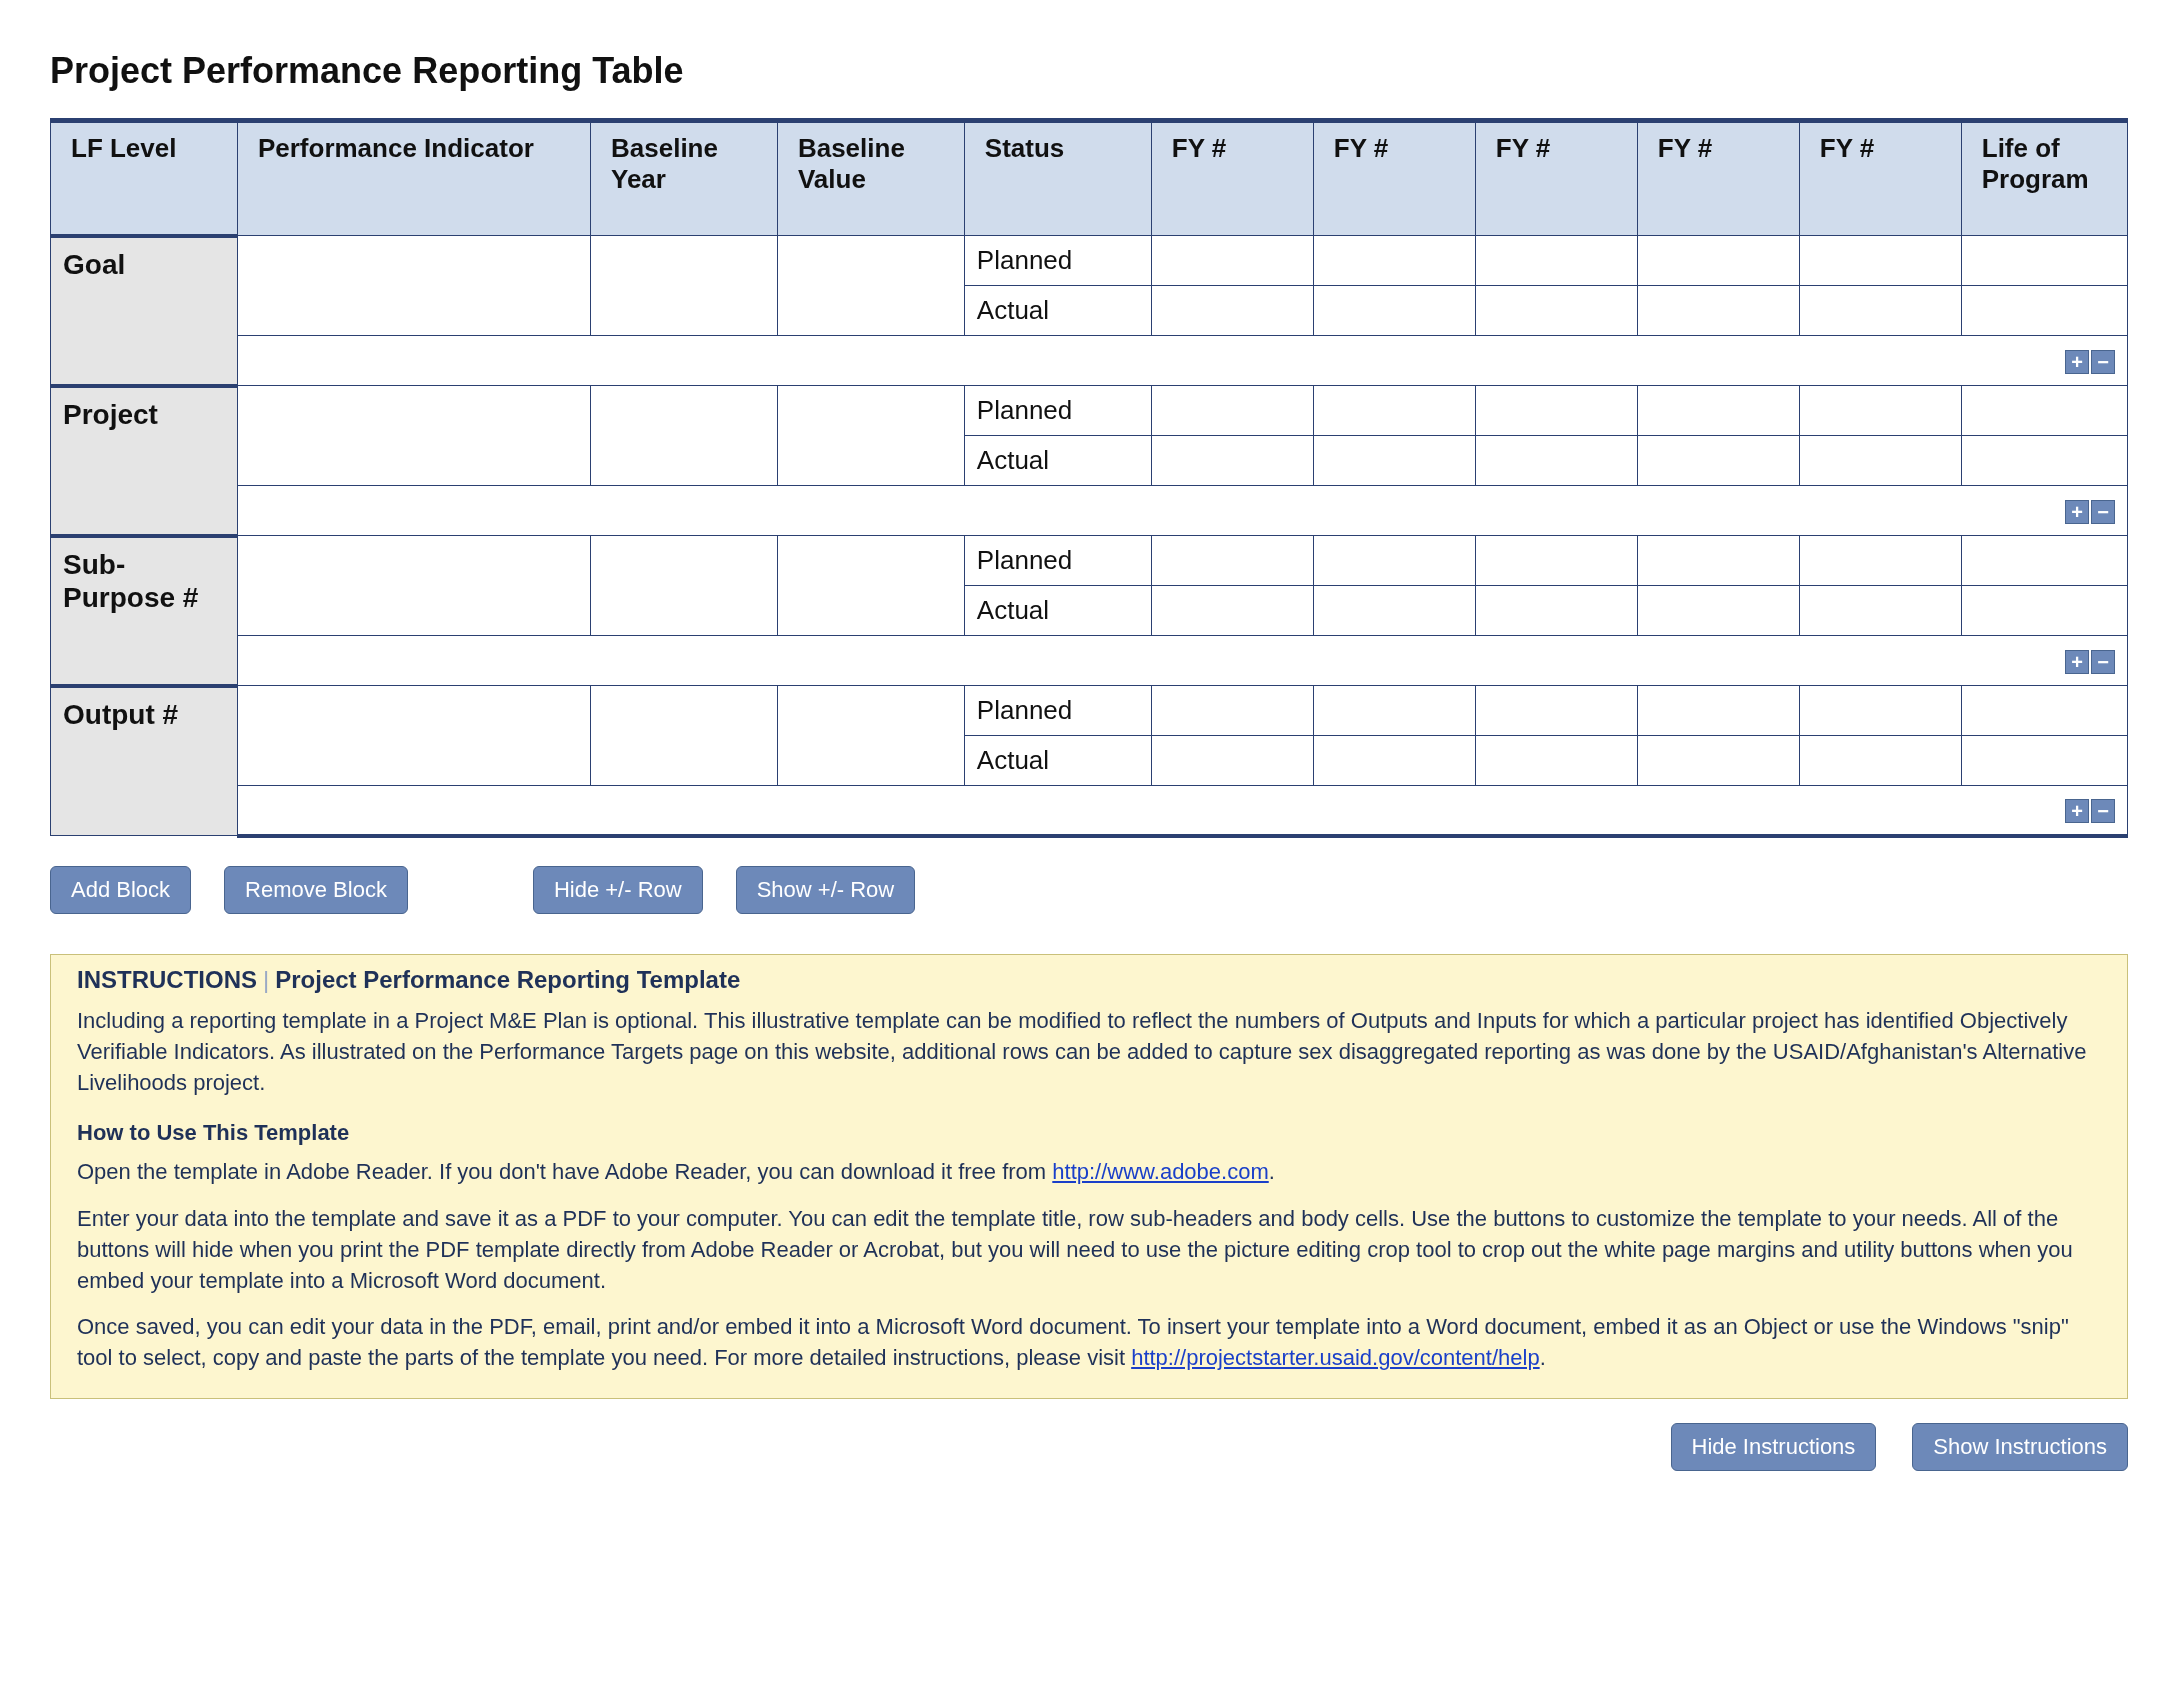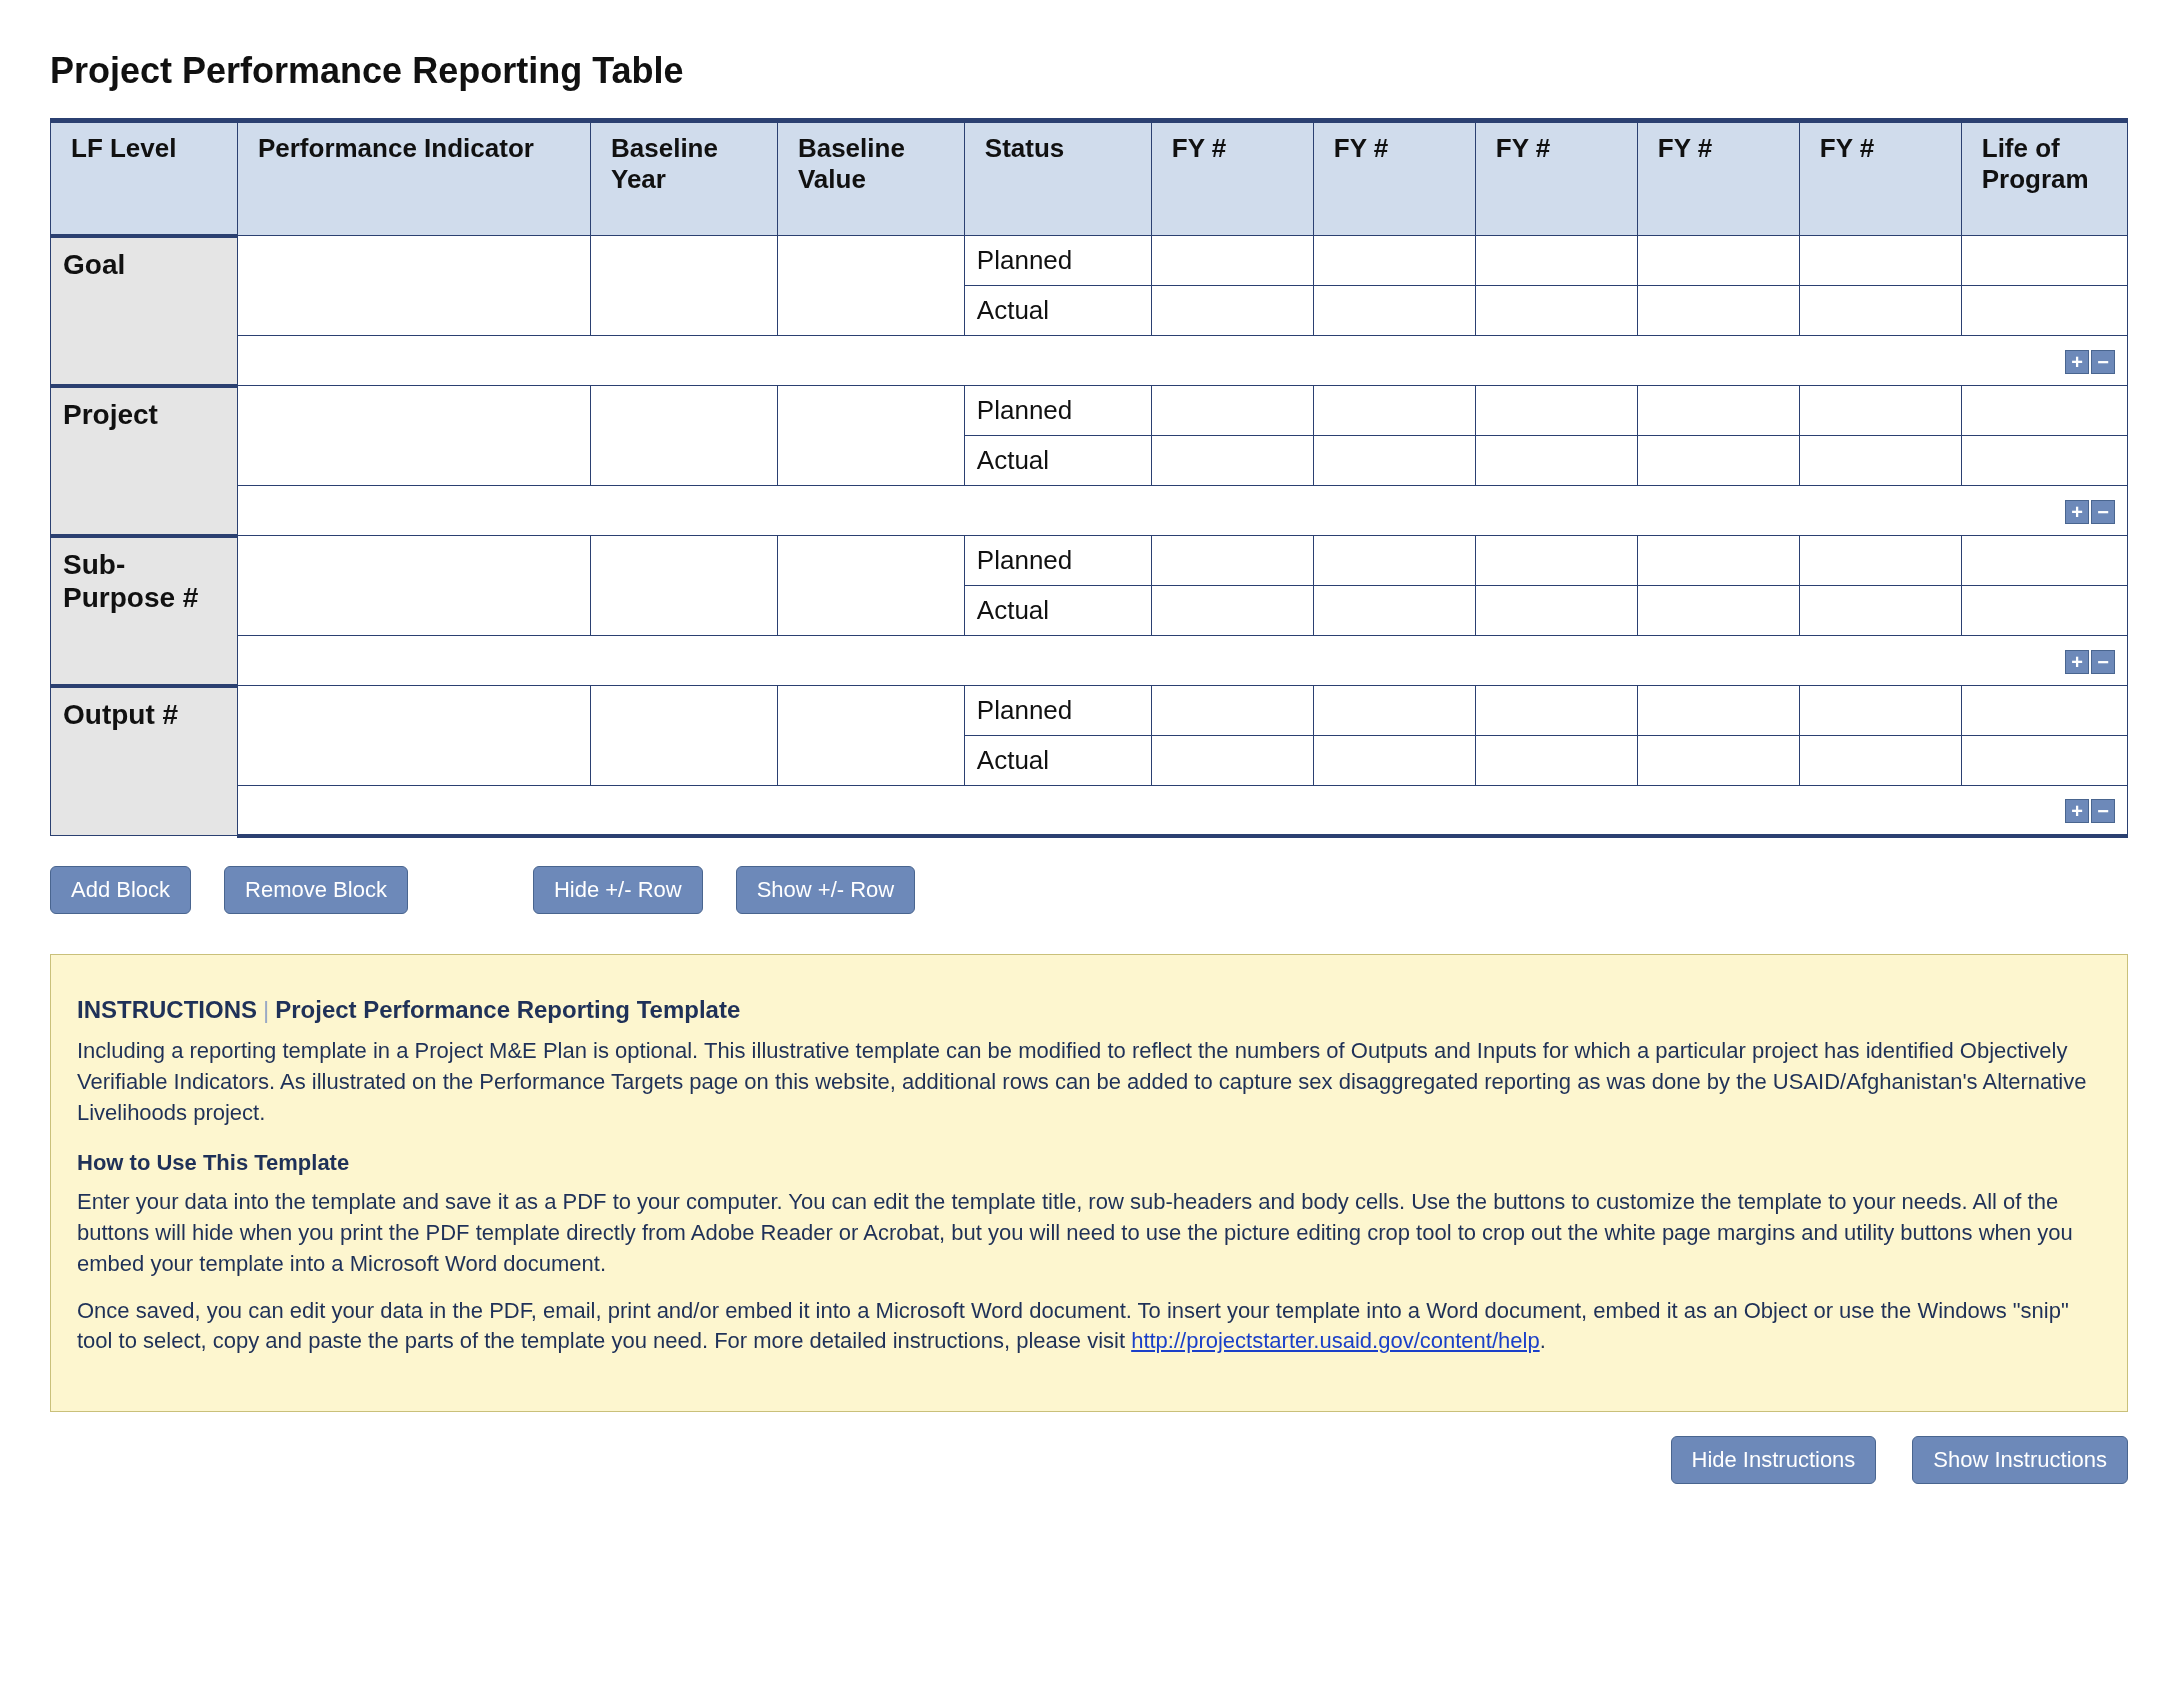"INSTRUCTIONS | Project Performance" .instructions { padding: 38px 26px -> 8px 26px }
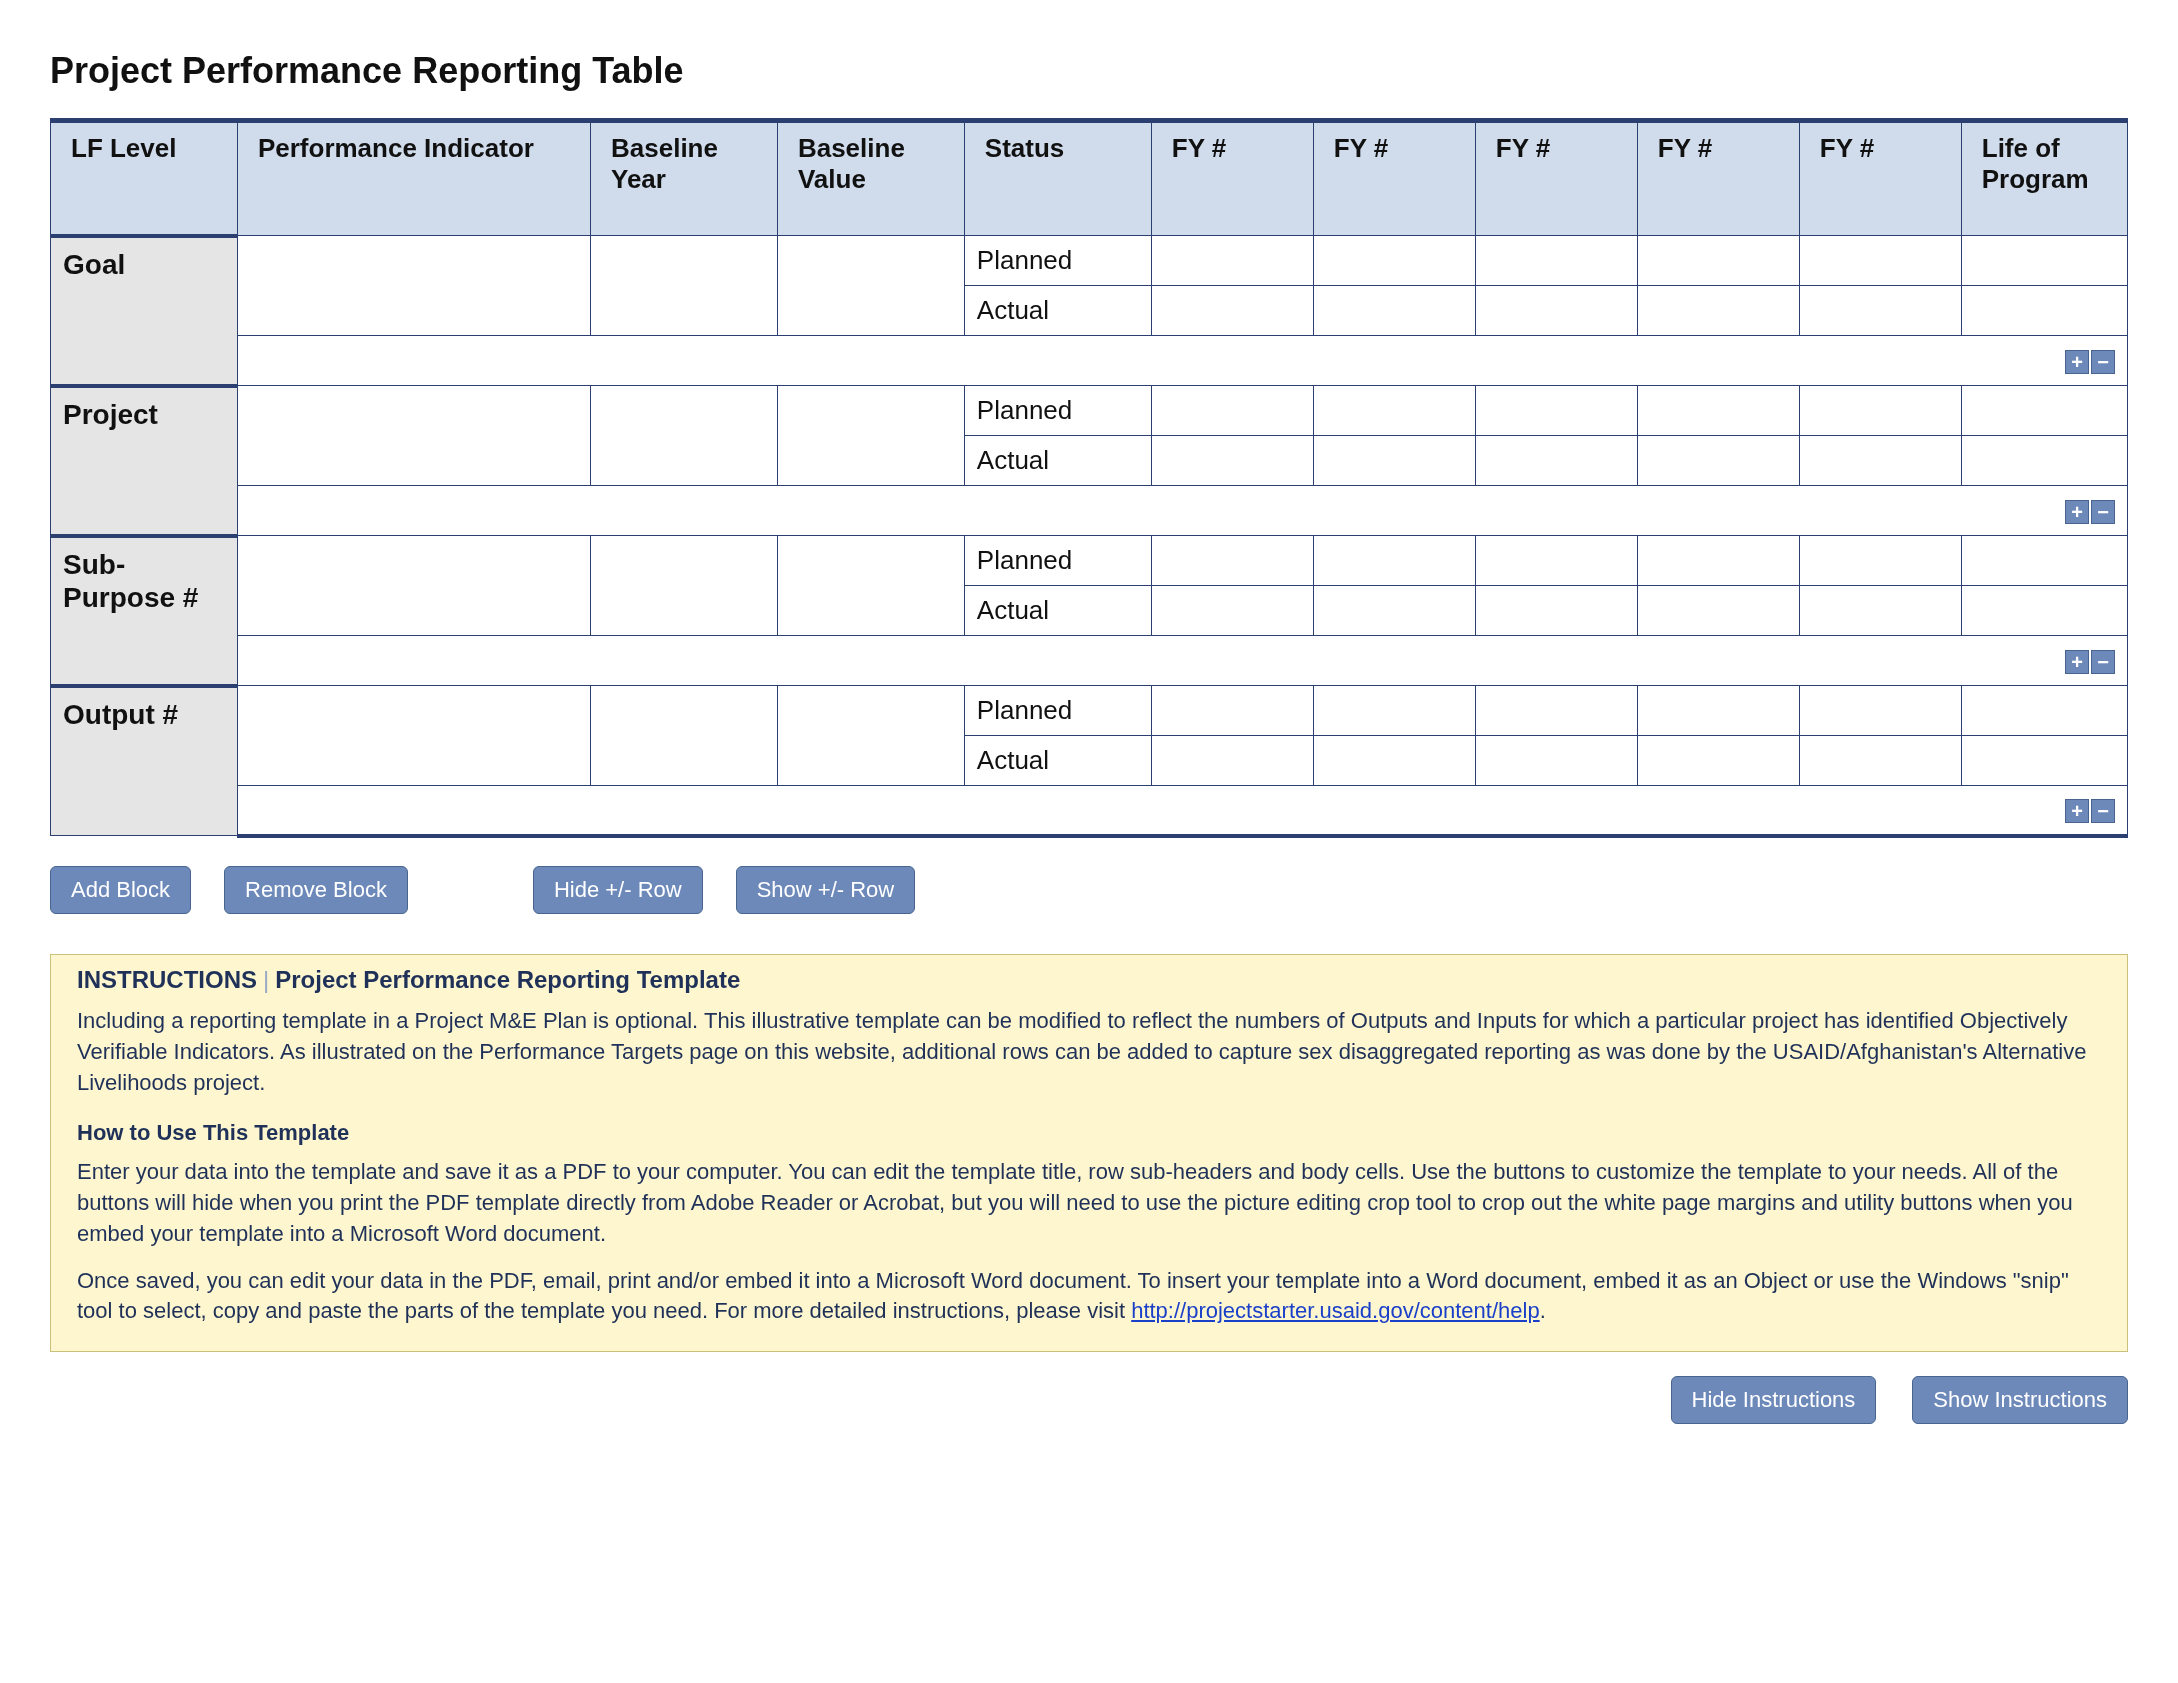"Open the template in Adobe" p { html: none -> <p> <span>Open the template in Adobe Reader. If you don't have Adobe Reader, you can download it free from </span><a>http://www.adobe.com</a><span>.</span> </p> }
